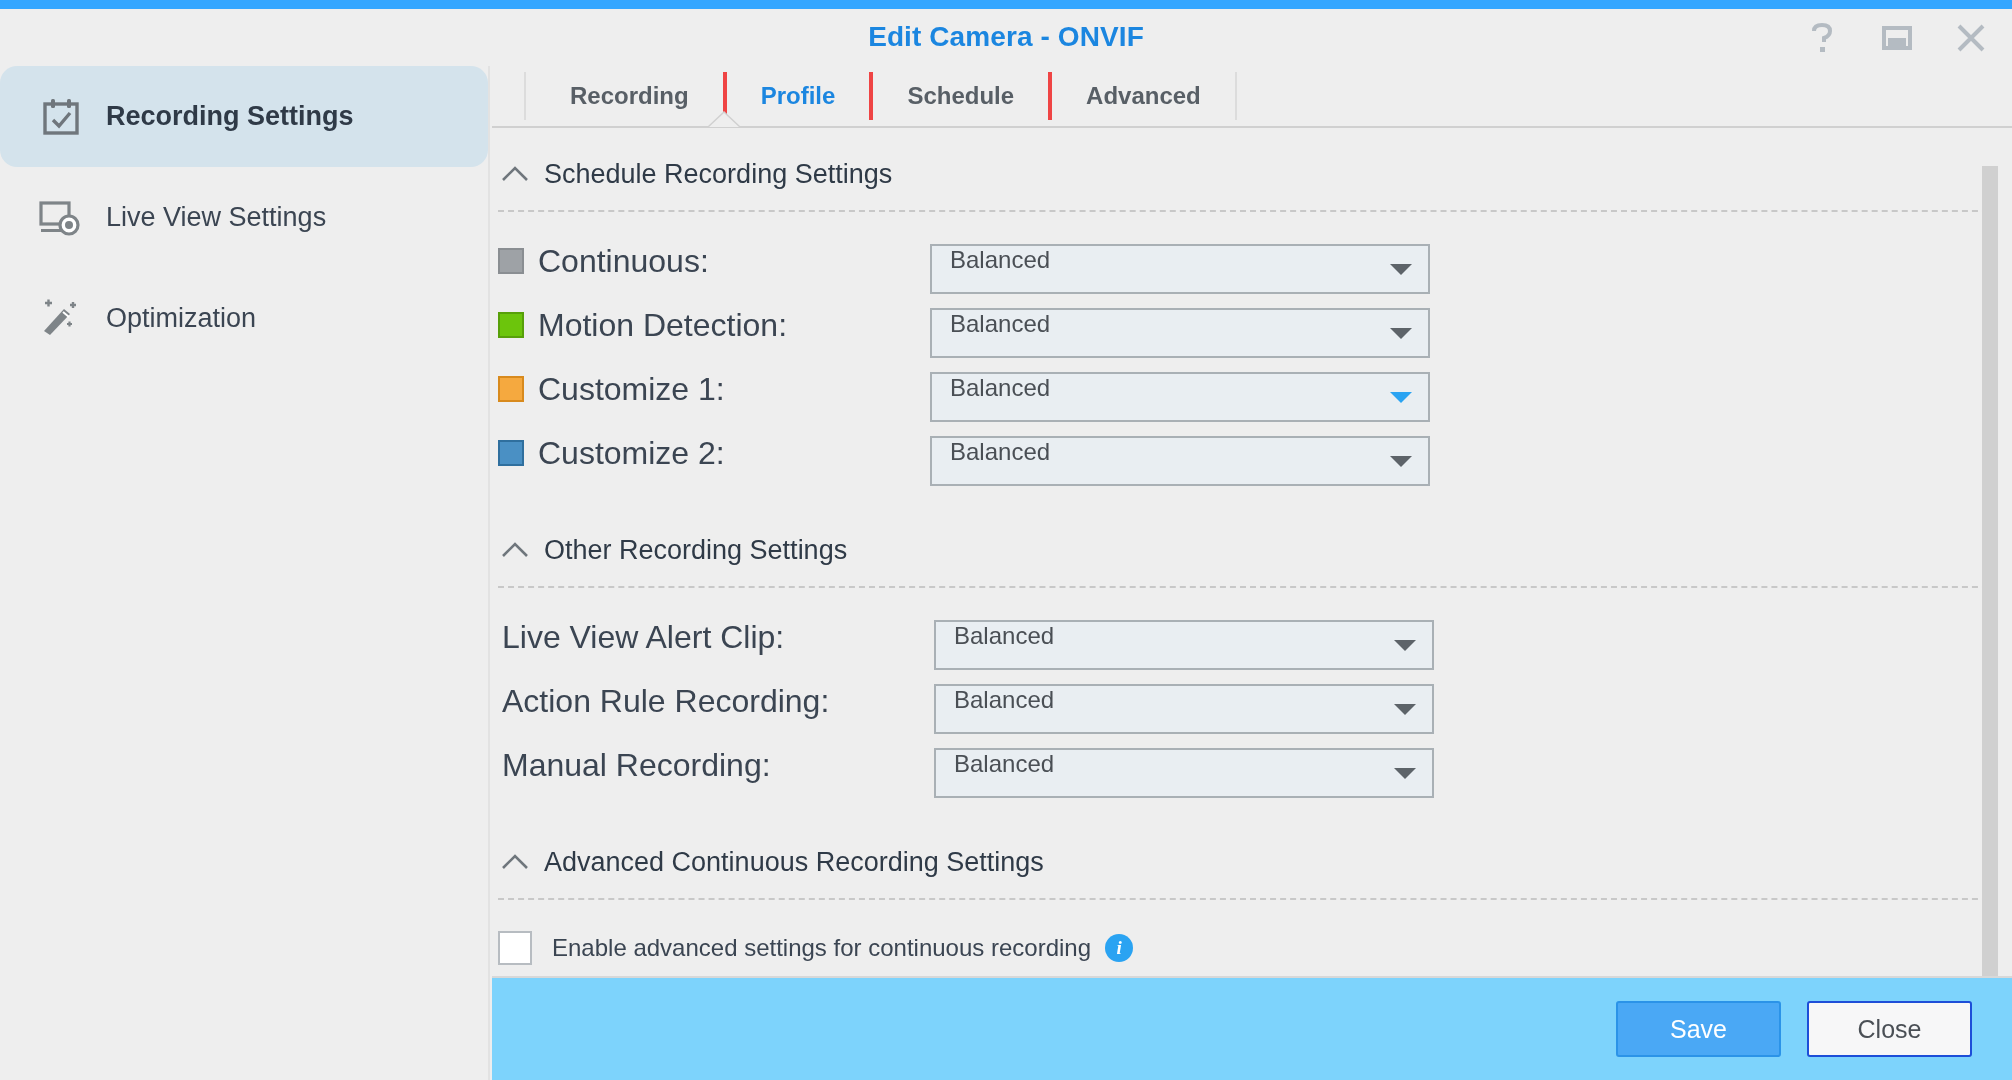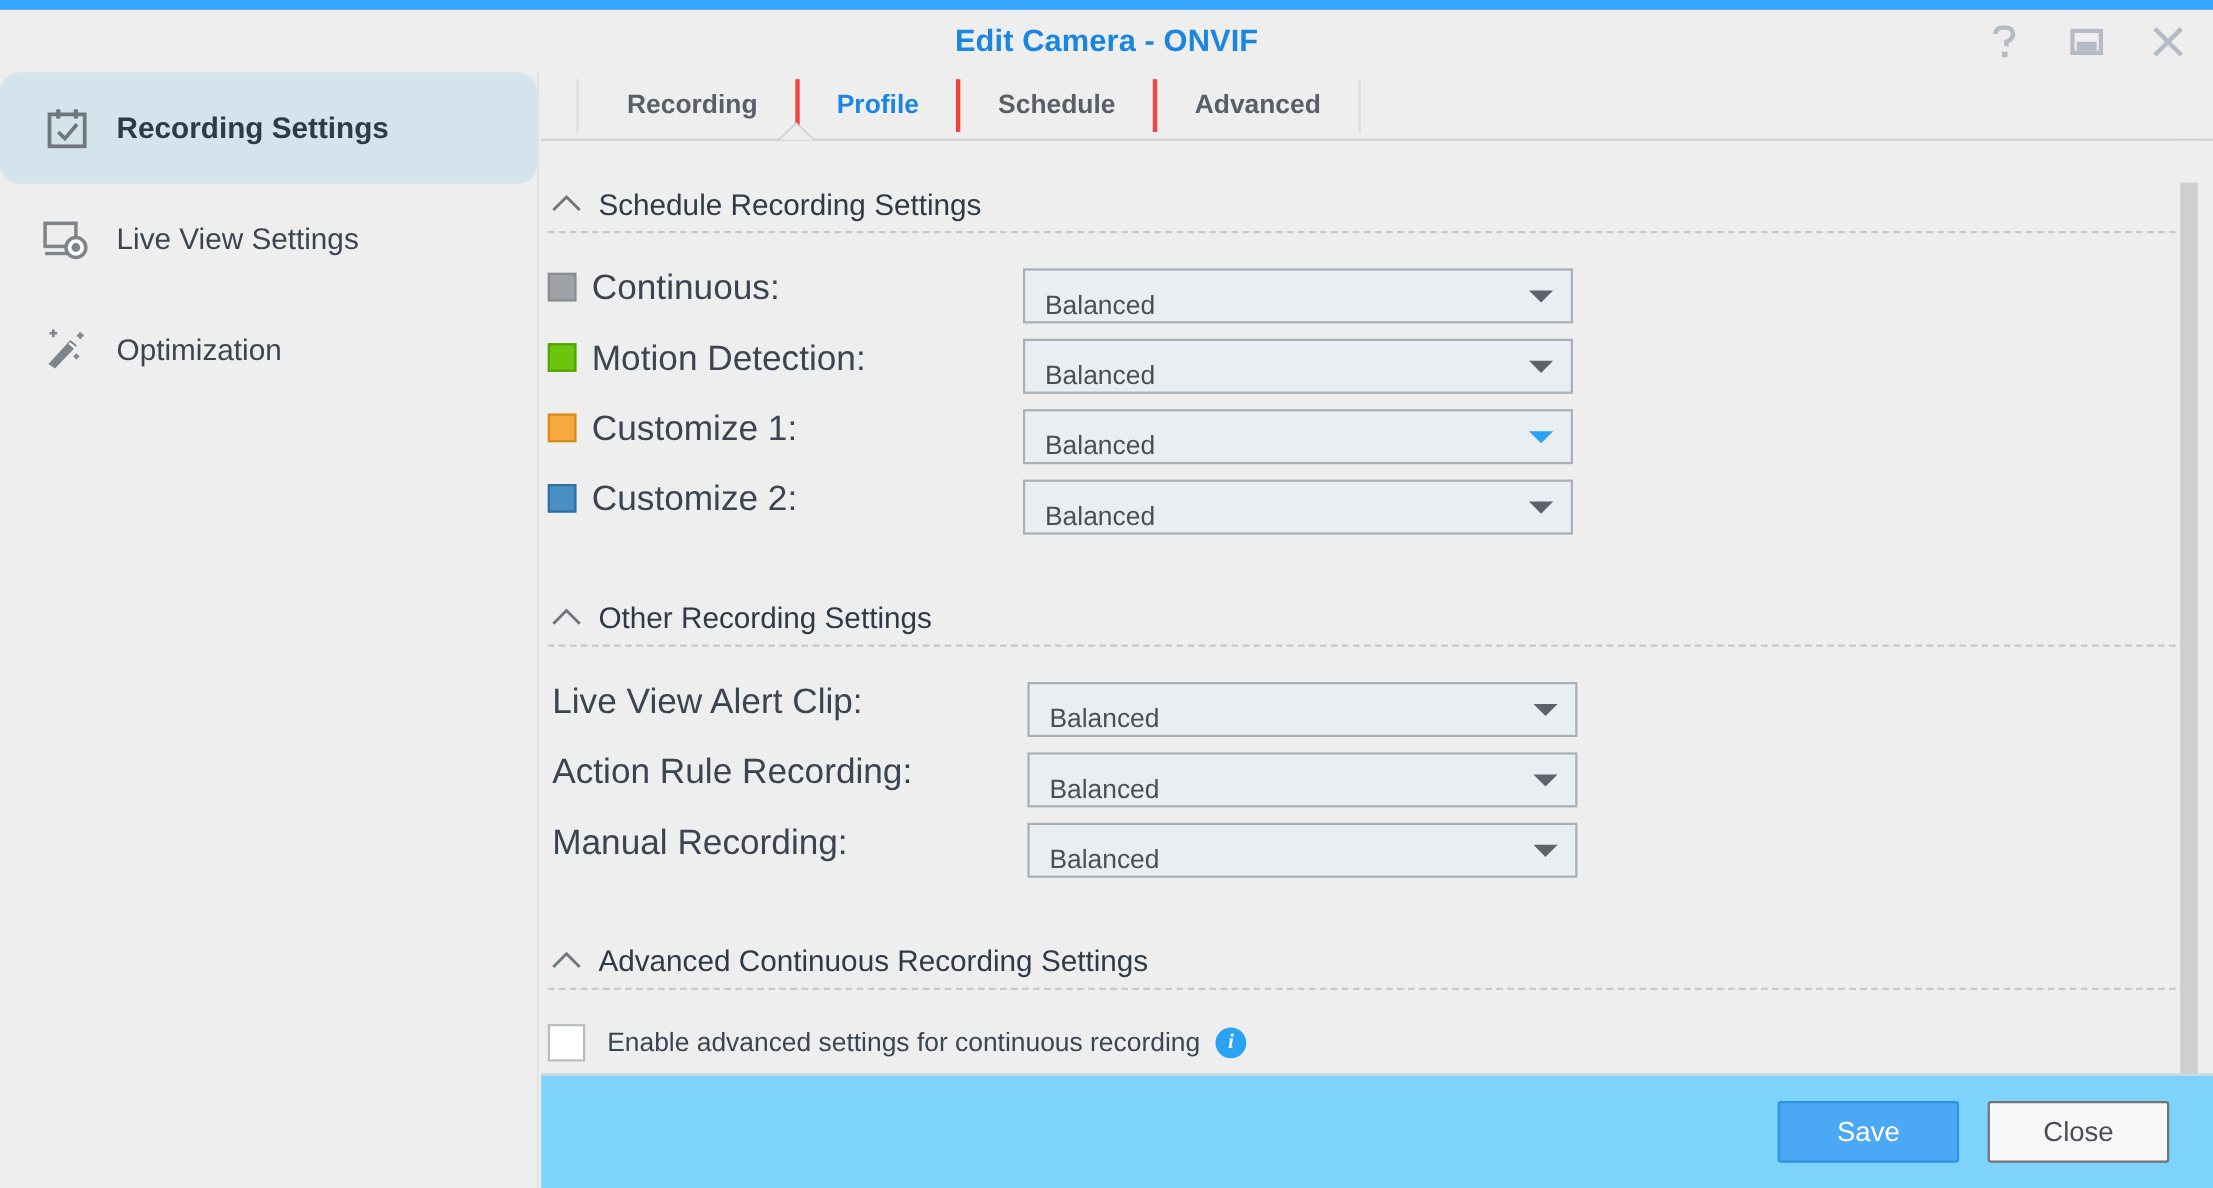"Schedule Recording Settings" .section-head { align-items: flex-end -> center }
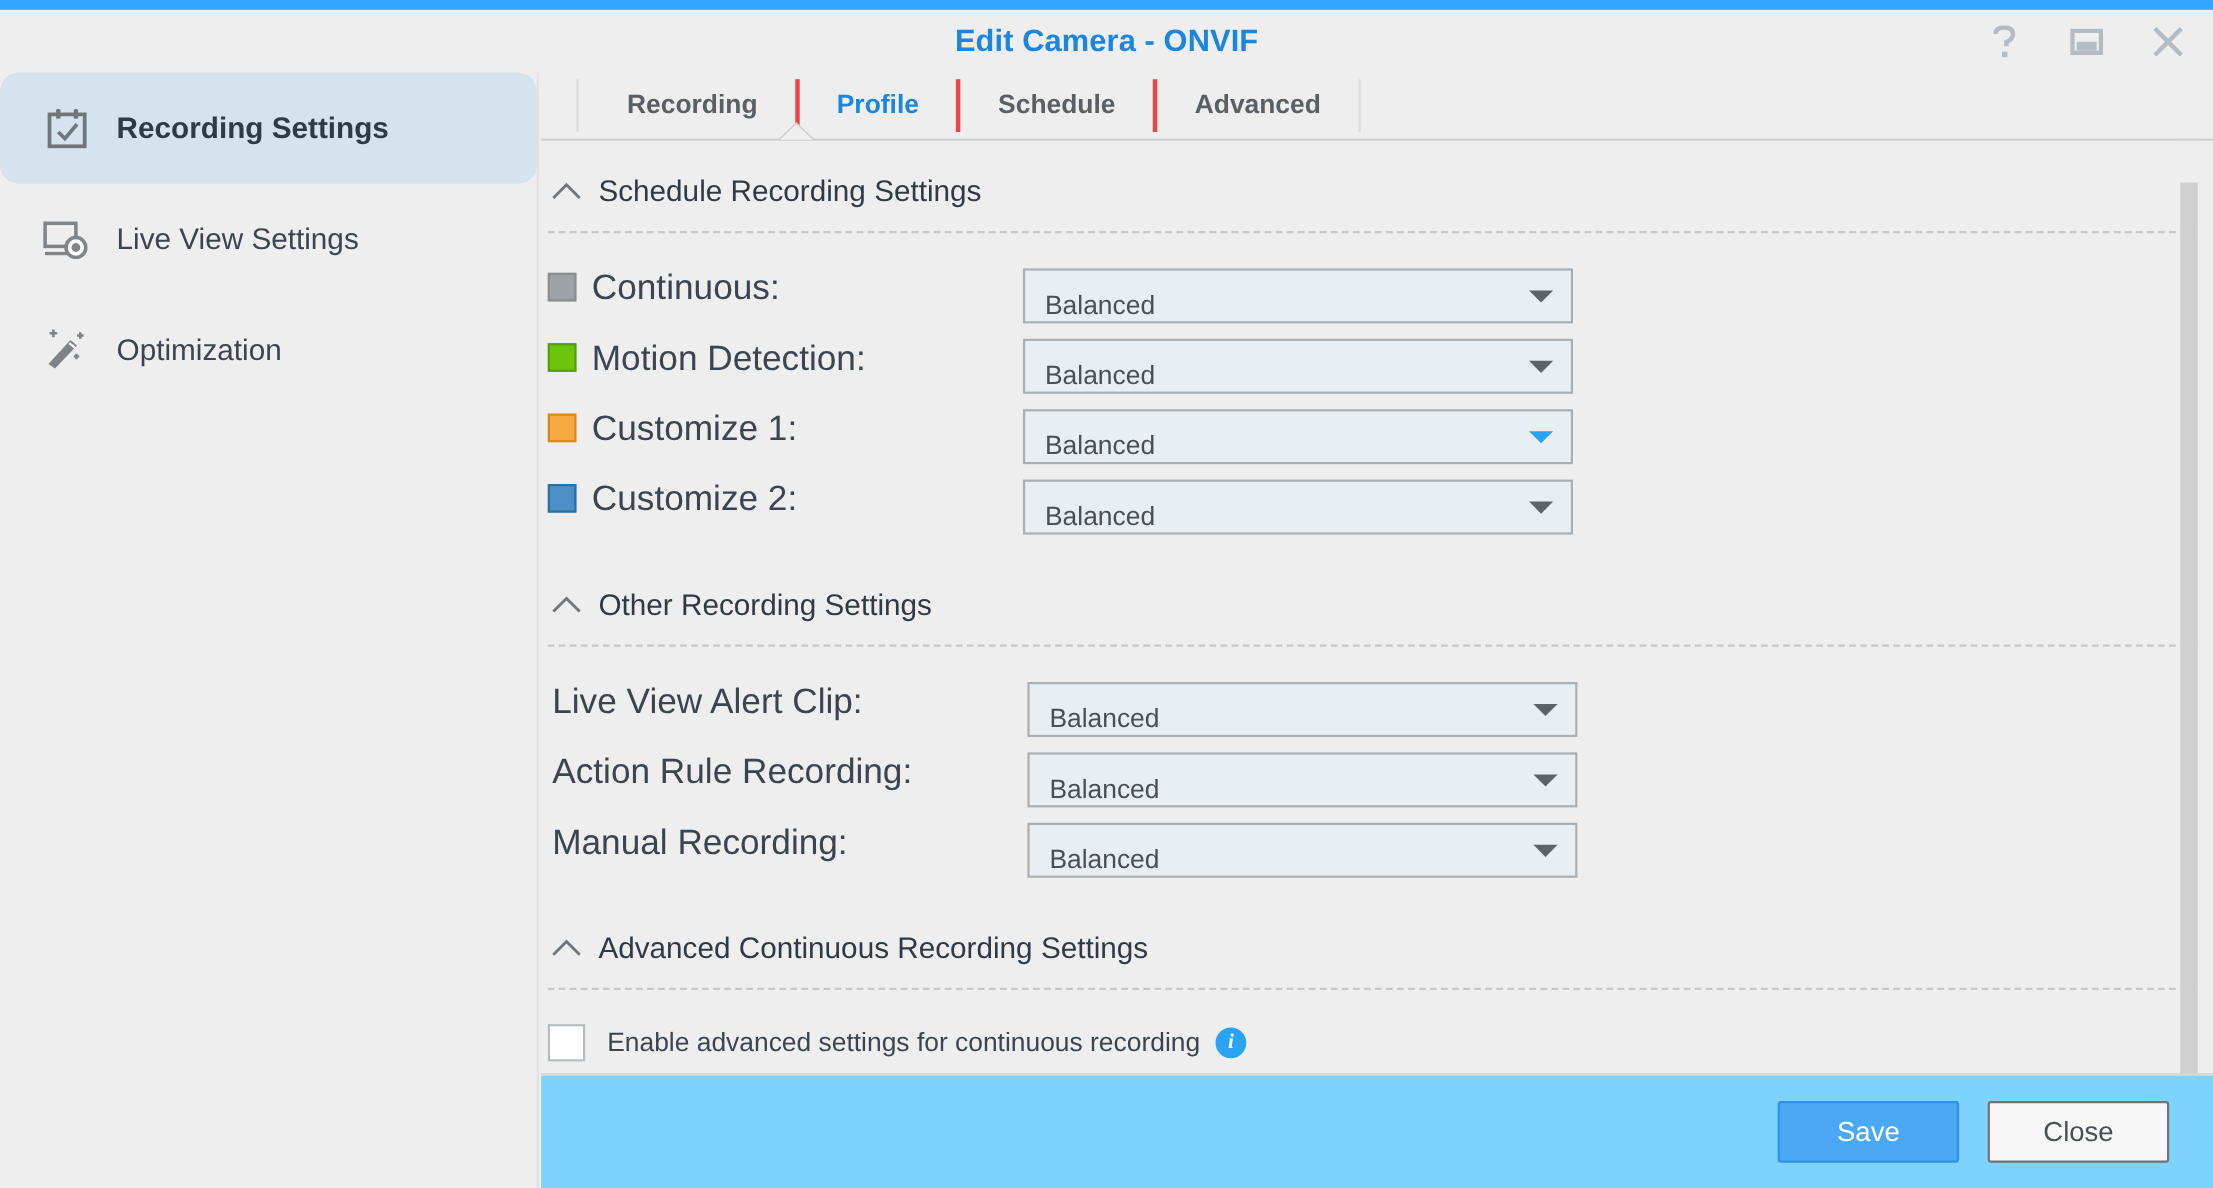"Balanced" .select { align-items: flex-end -> flex-start }
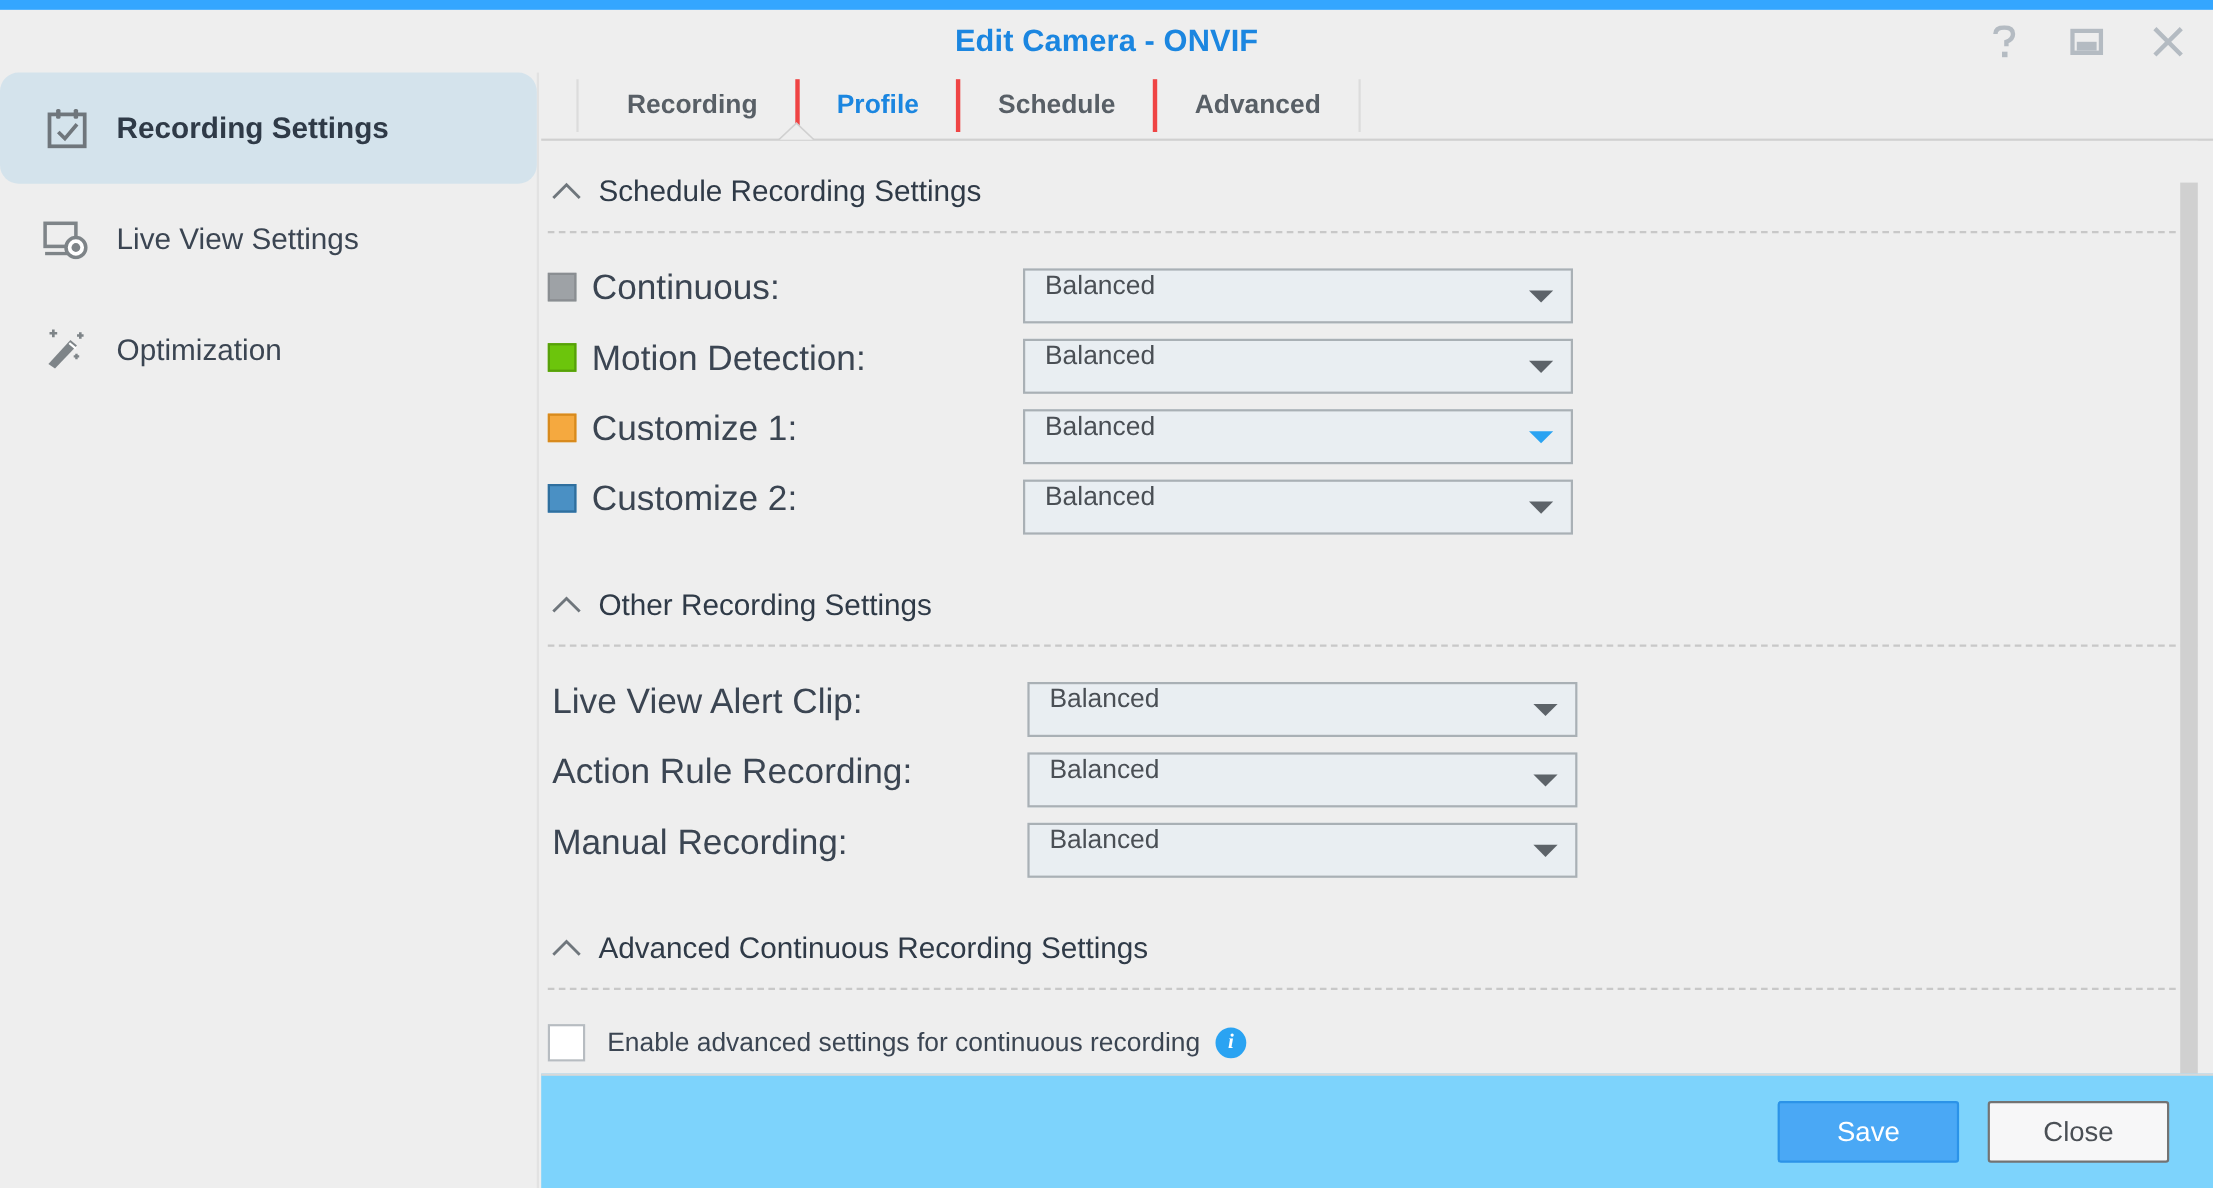"Close" .btn-secondary { border: 2px solid #737373 -> 2px solid #1d4ed8 }
